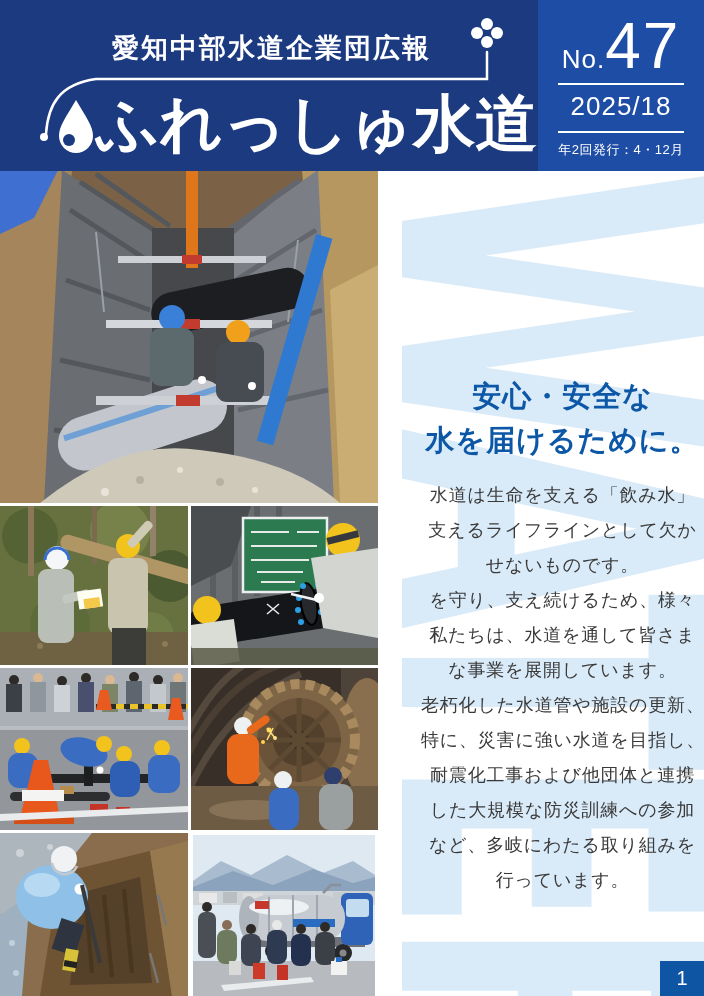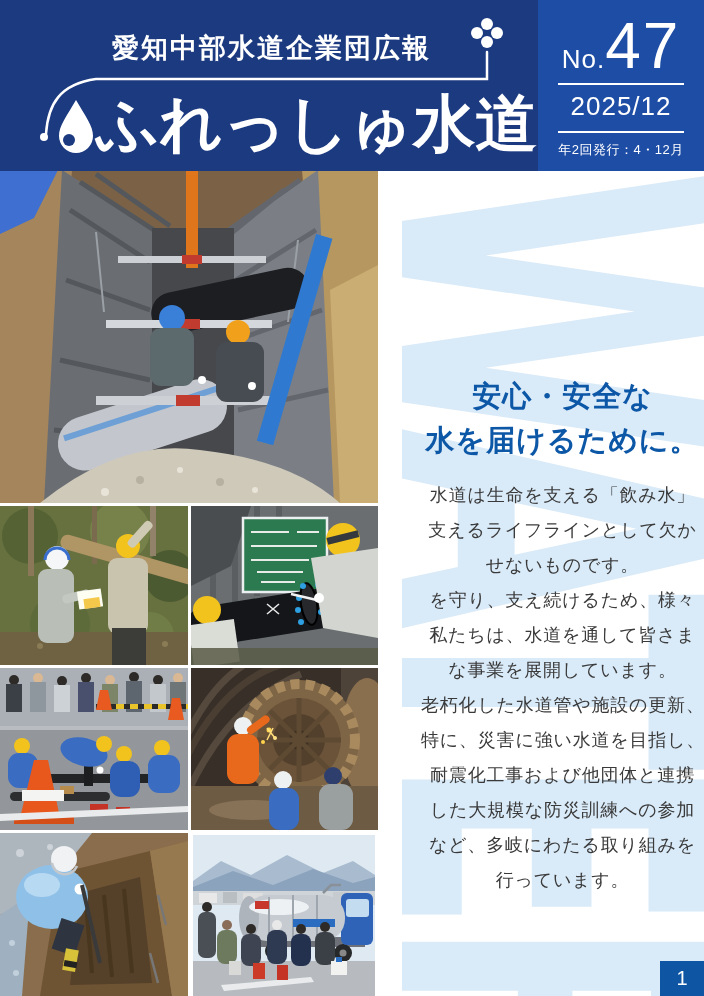"2025/12" div.issue-date { text: 2025/12 -> 2025/18 }
